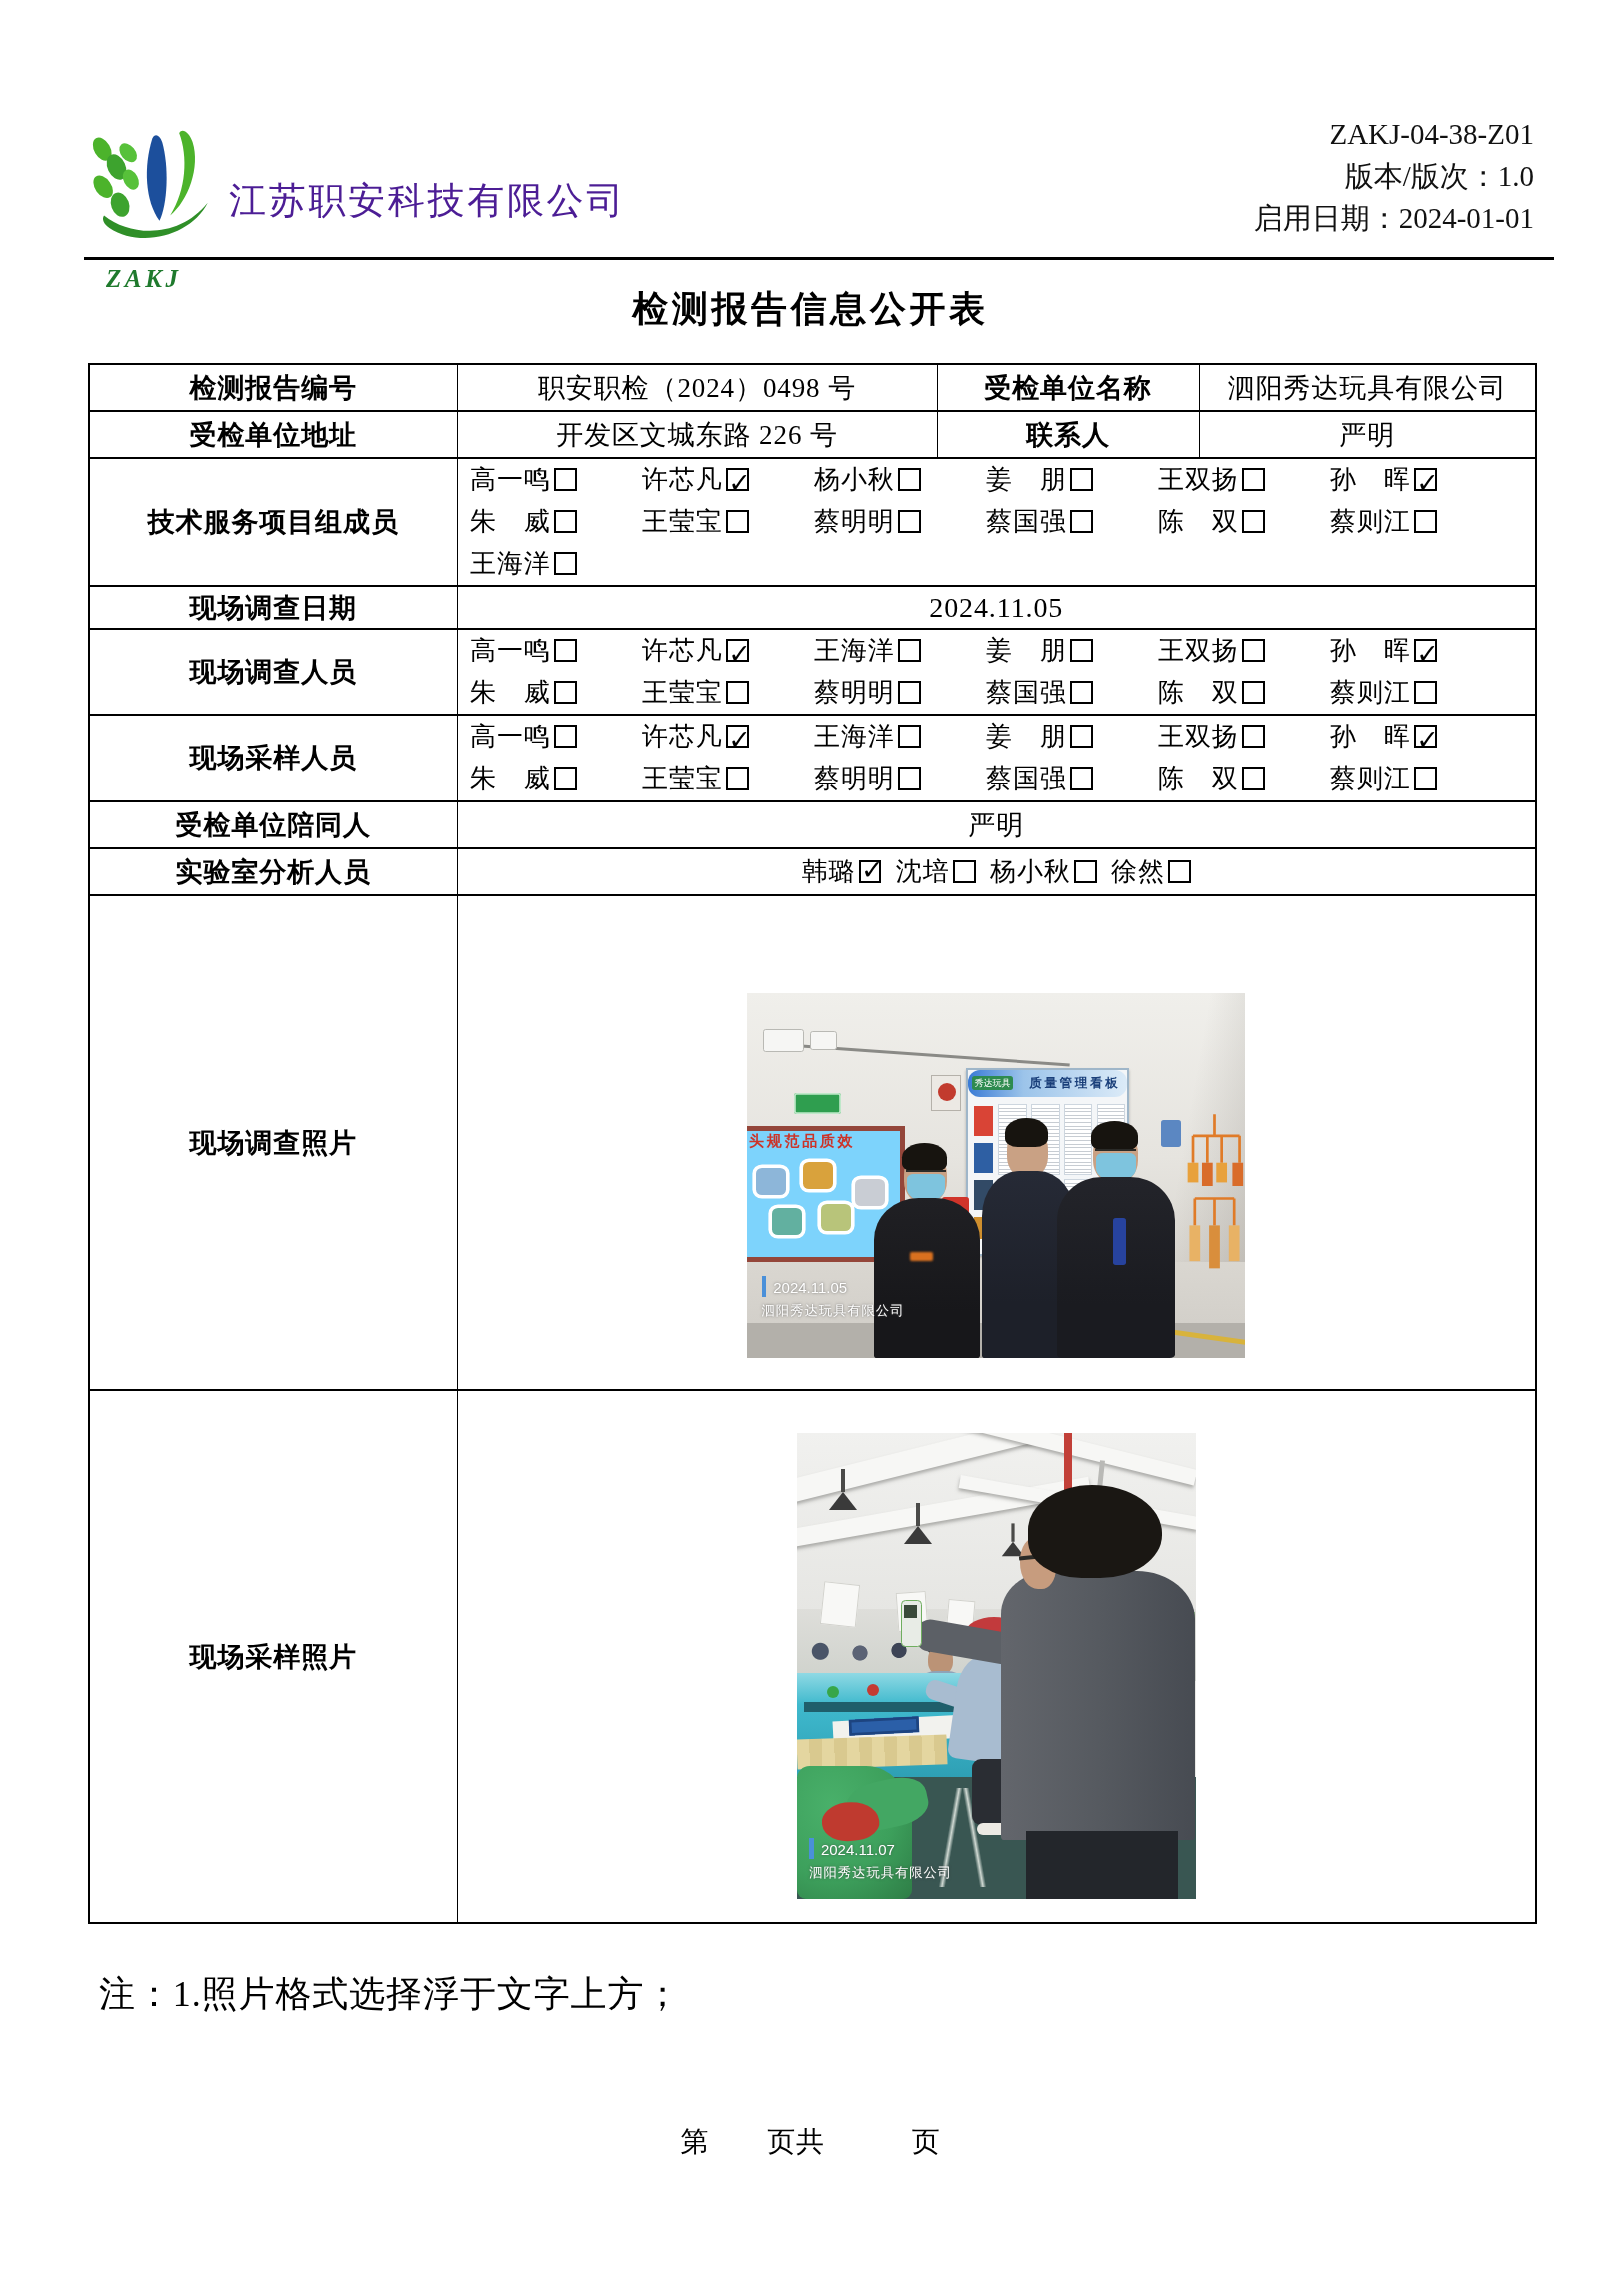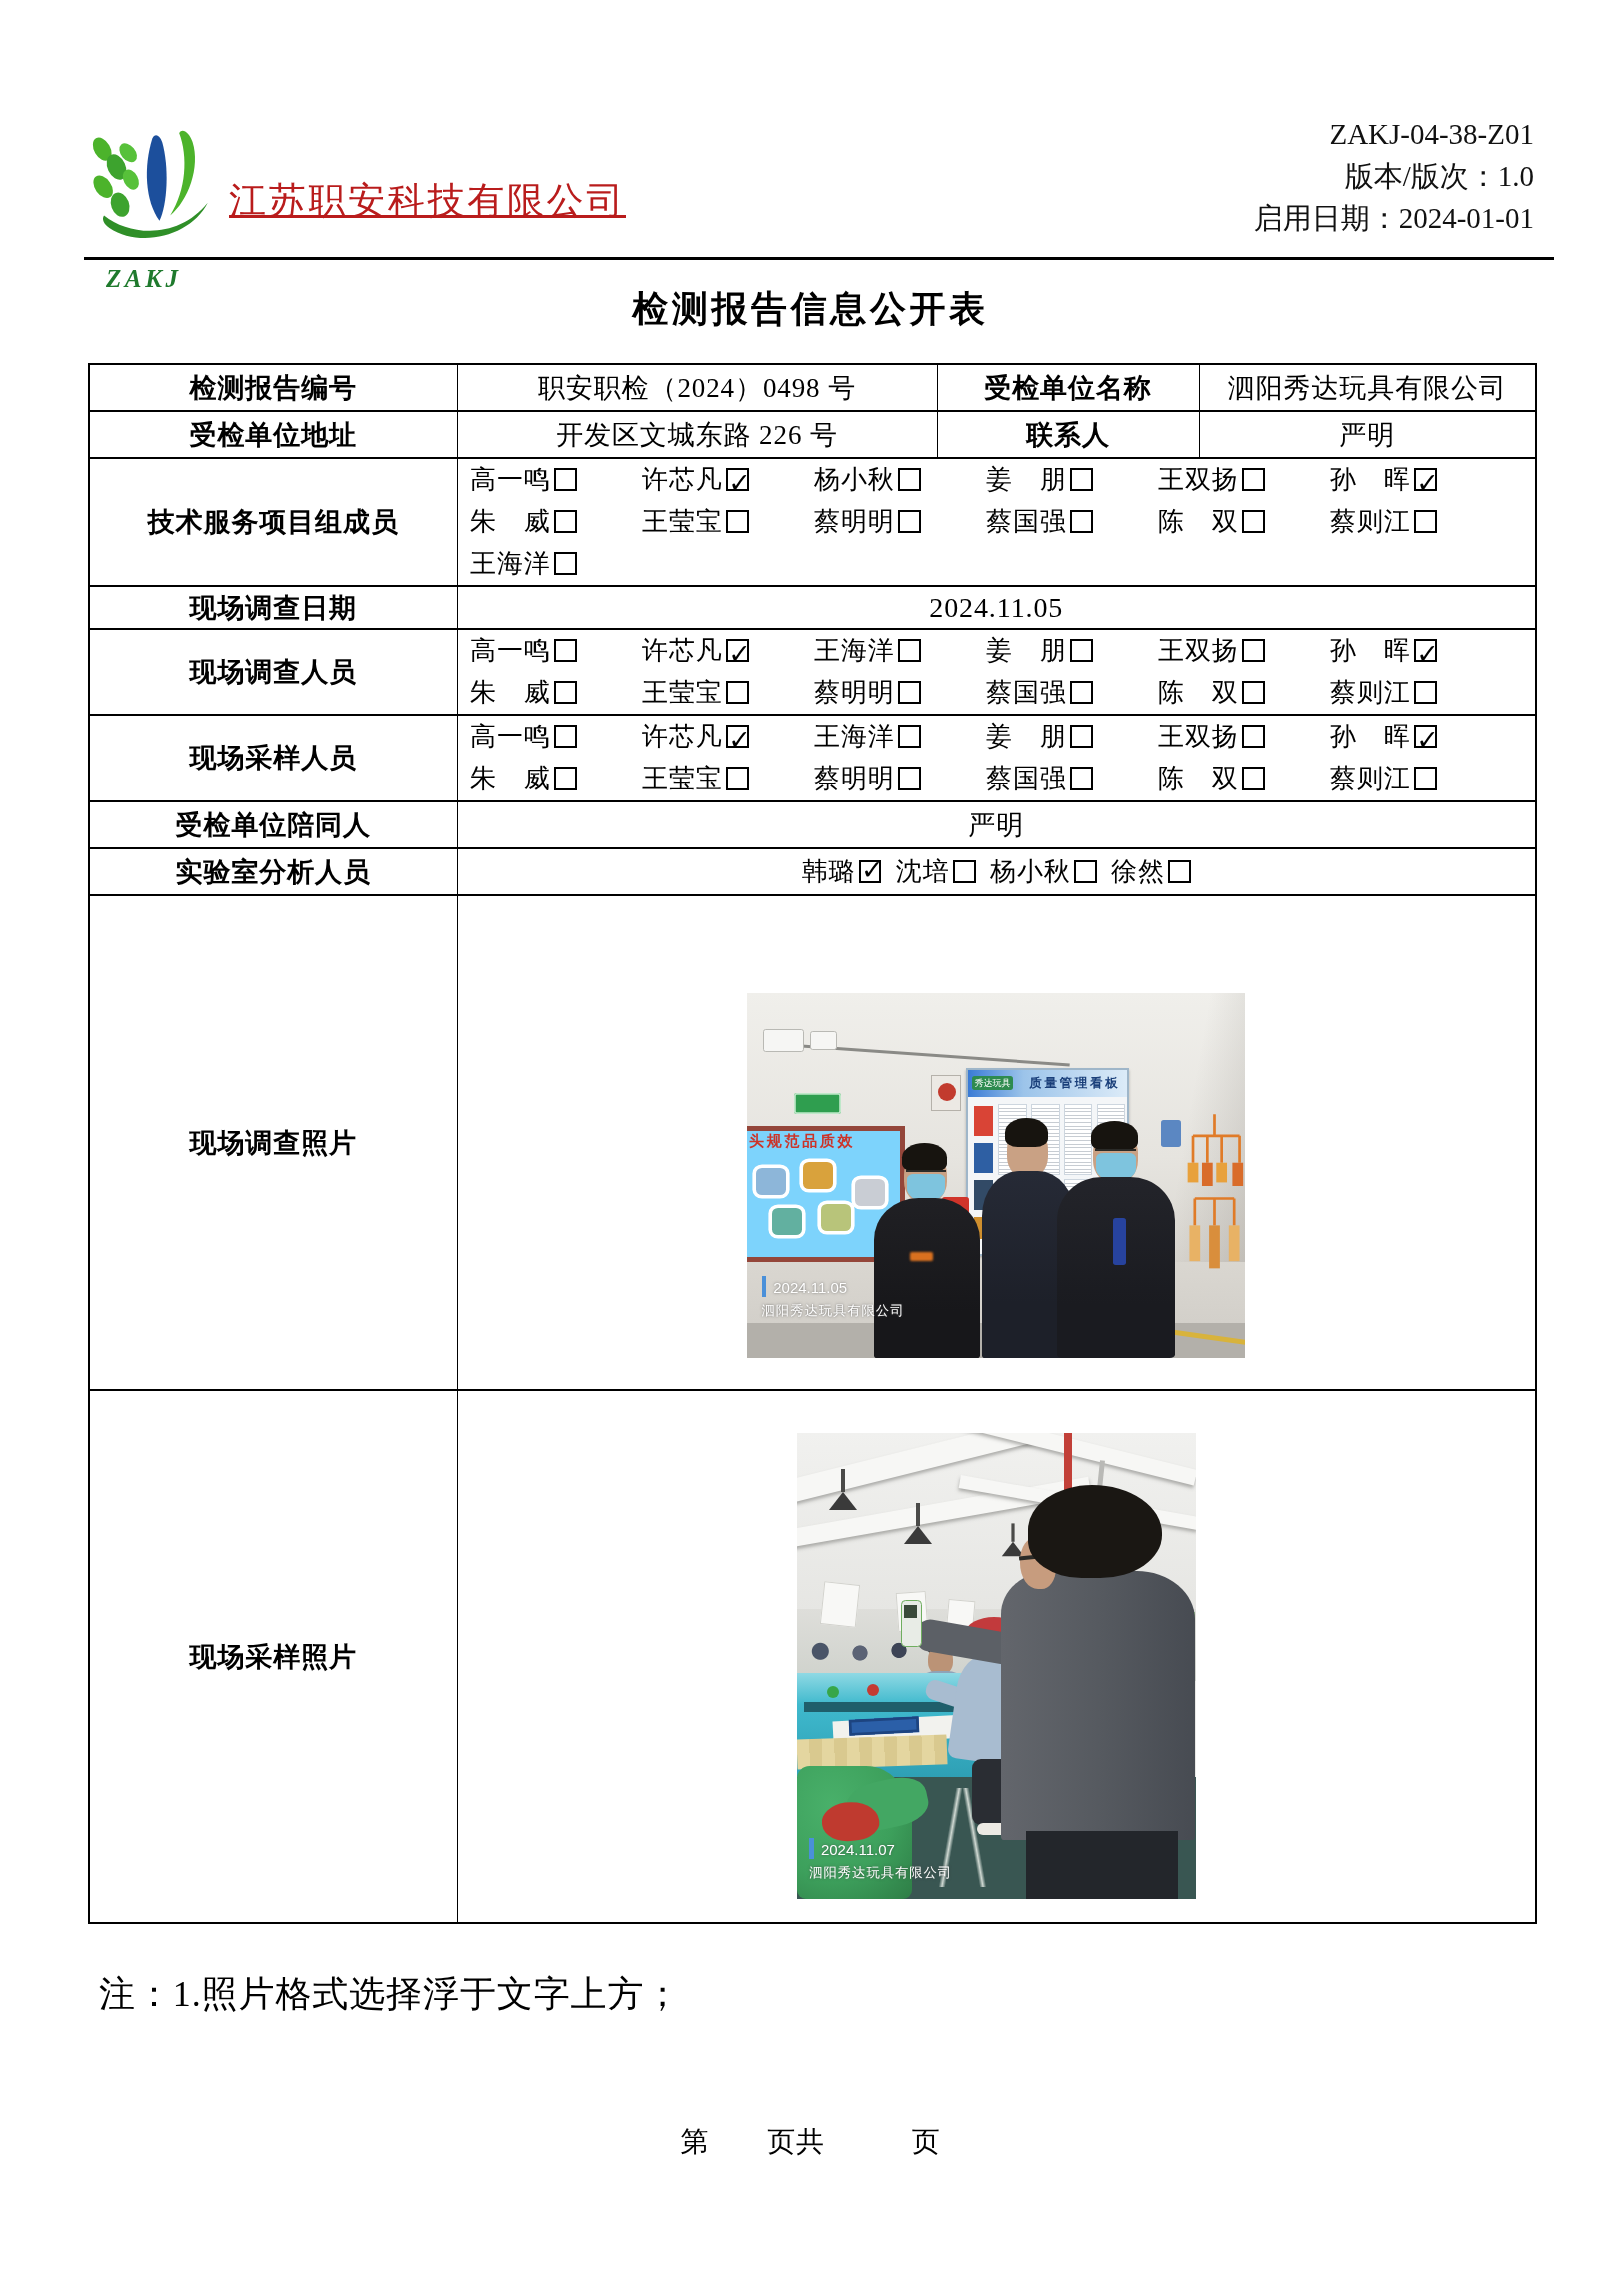"江苏职安科技有限公司" .company-name { color: #b91c1c -> #4c1d95; text-decoration: underline -> none }
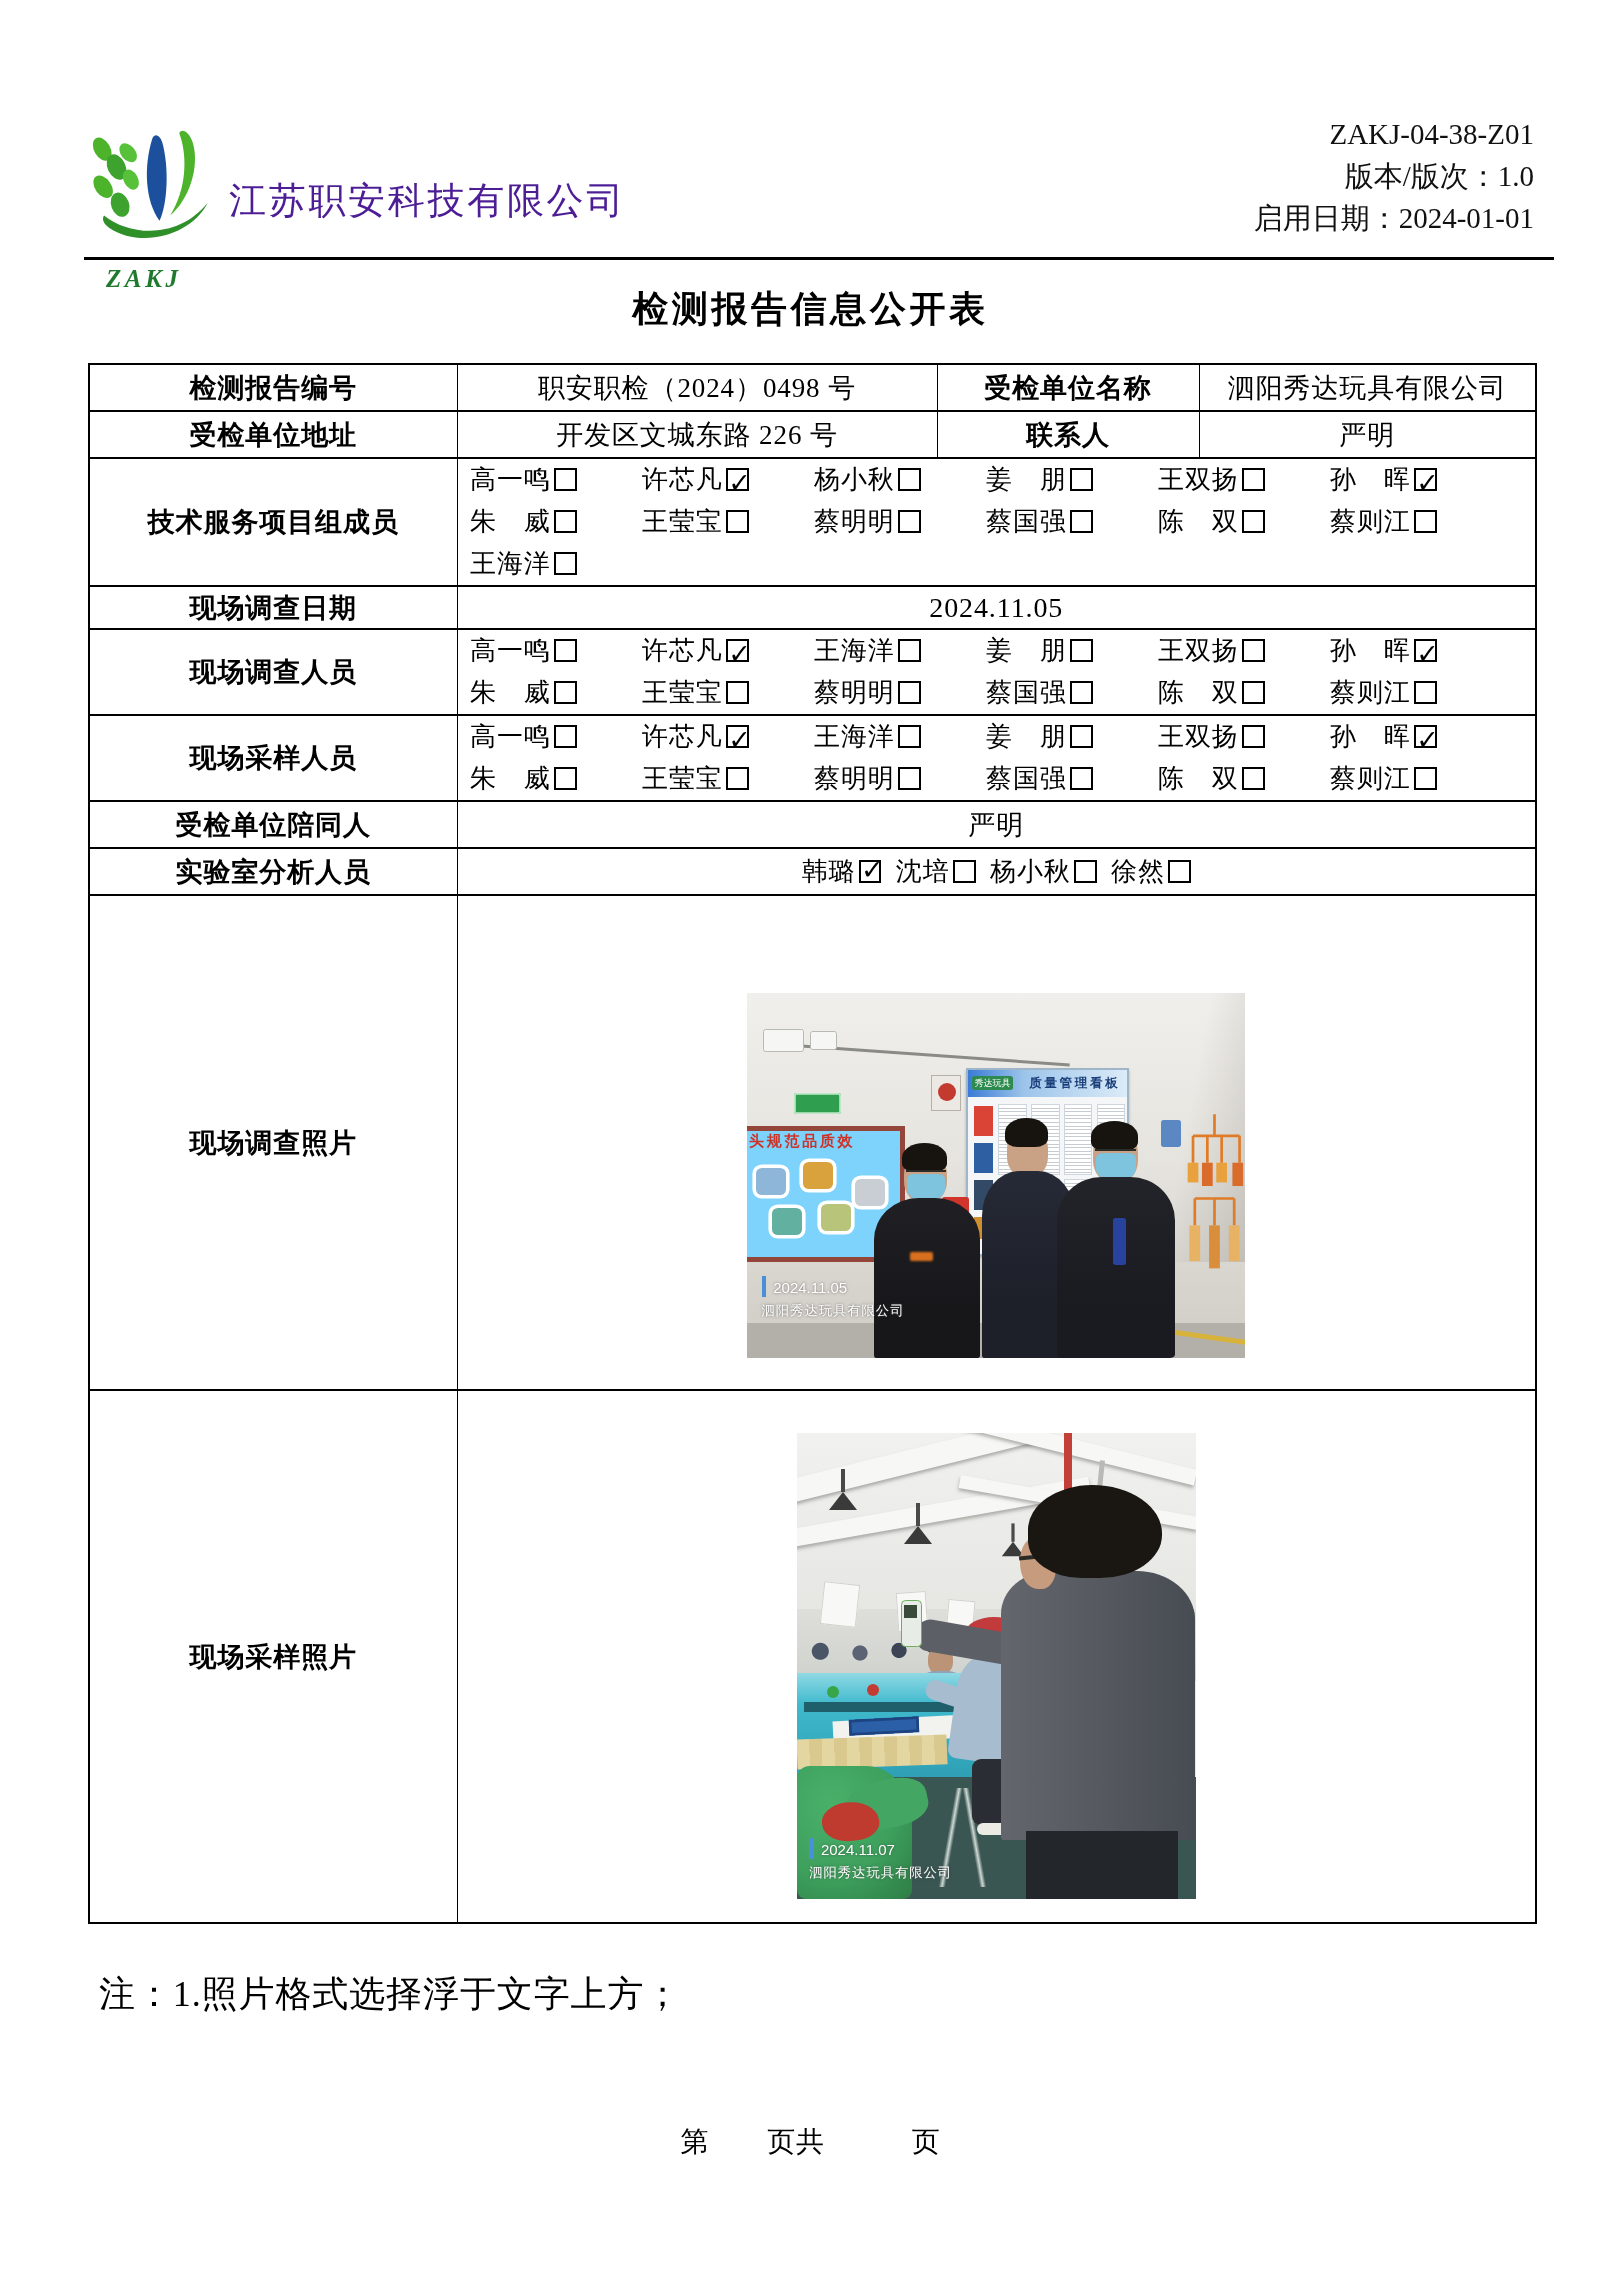"秀达玩具" .p1-qb-head { border-radius: none -> 12px }
